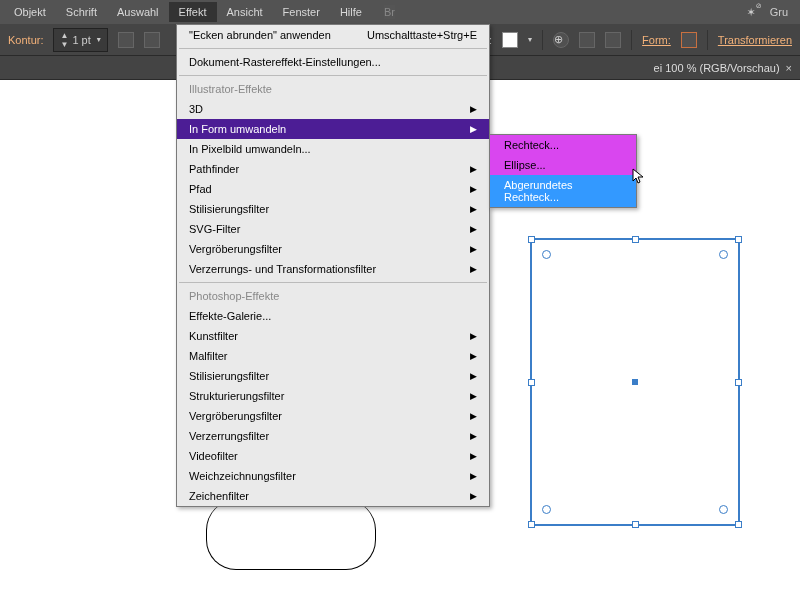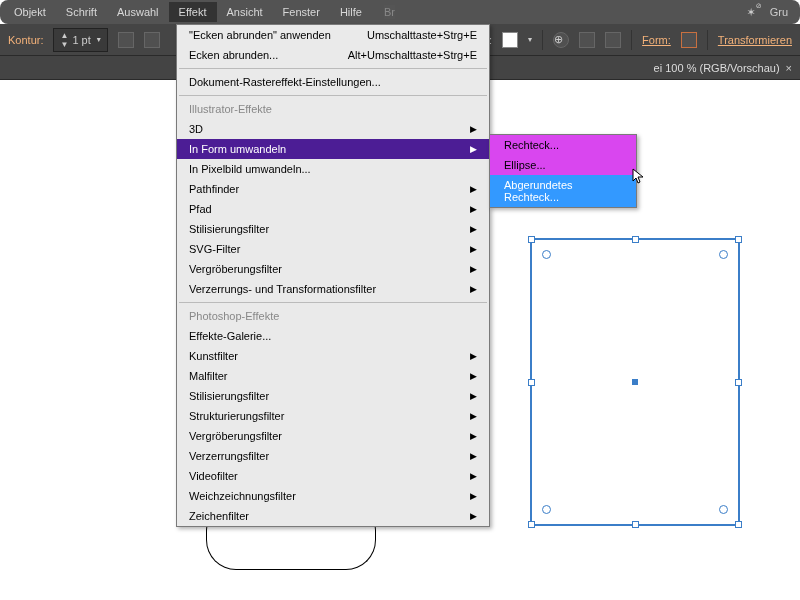"Objekt" .menubar { border-radius: 8px -> none }
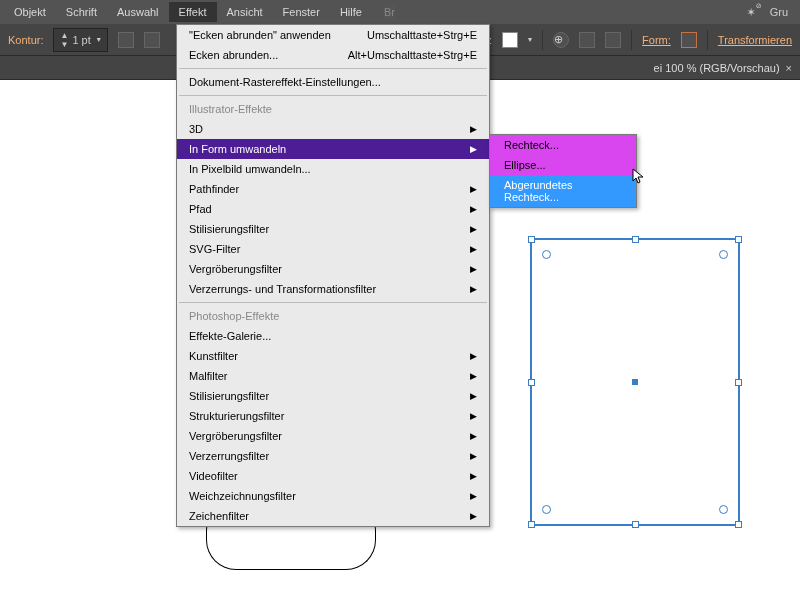"Ecken abrunden..." div.row { html: <div> <span>Ecken abrunden...</span> <span>Alt+Umschalttaste+Strg+E</span> </div> -> none }
